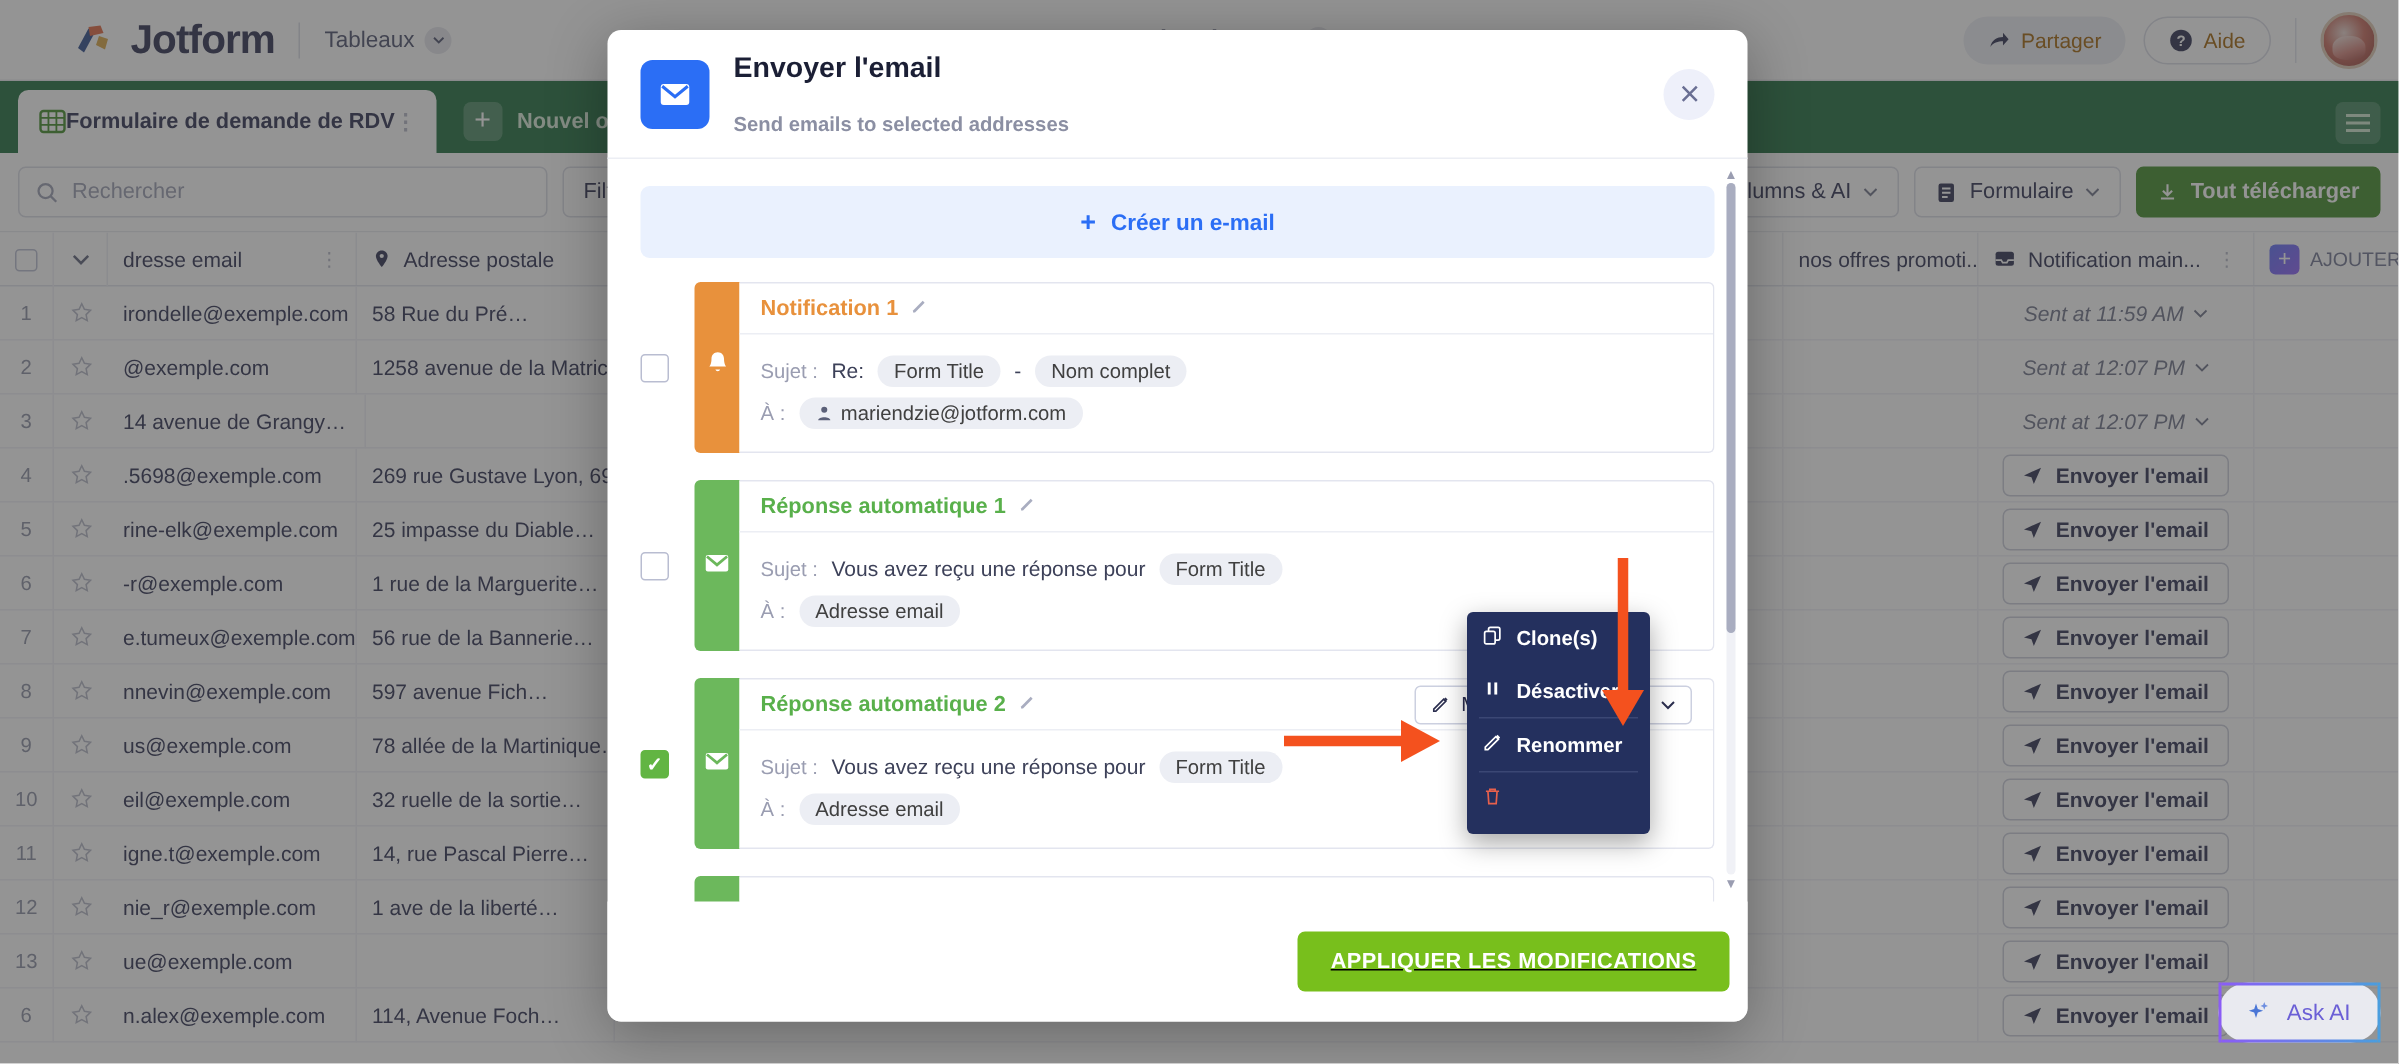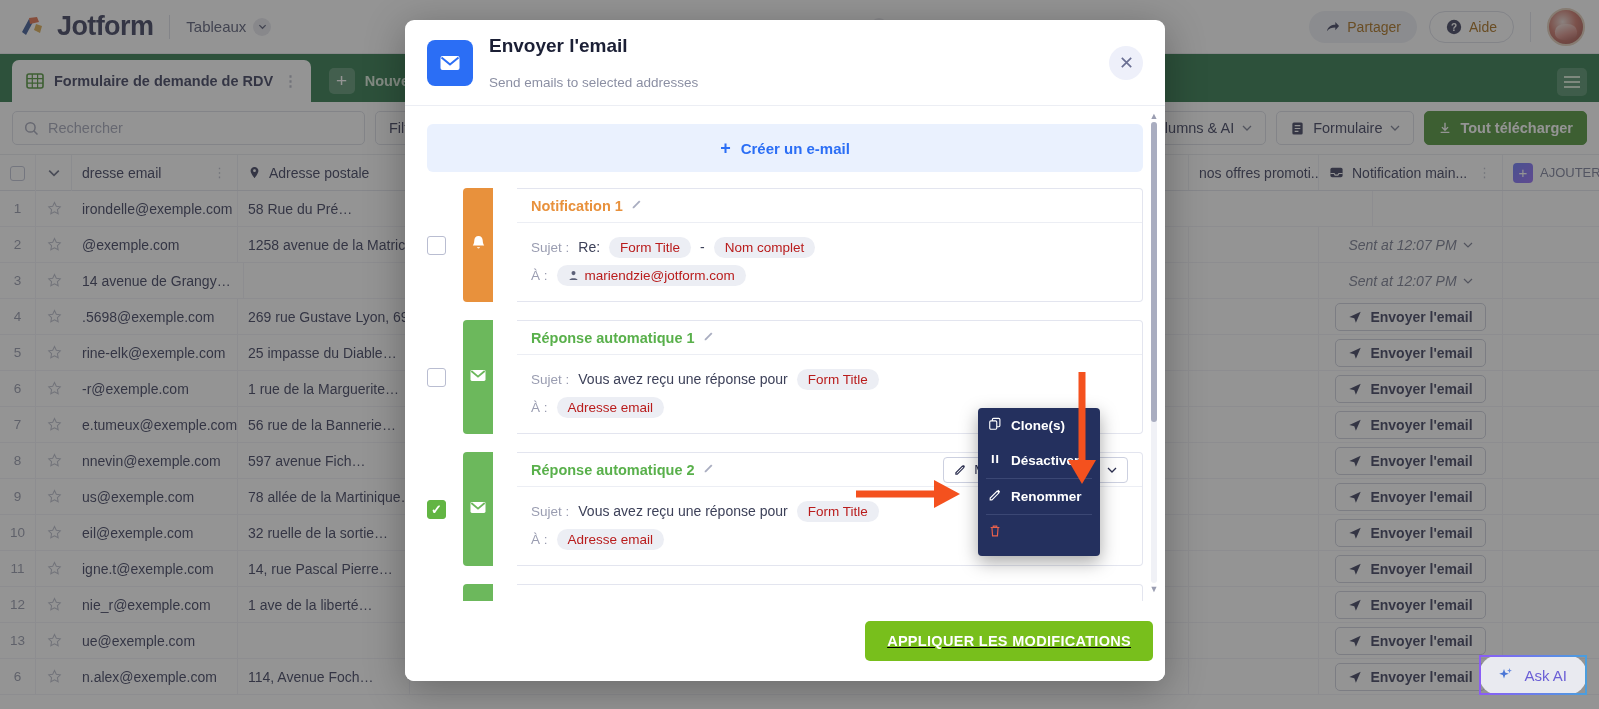"Jotform" .topbar { padding-left: none -> 30px }
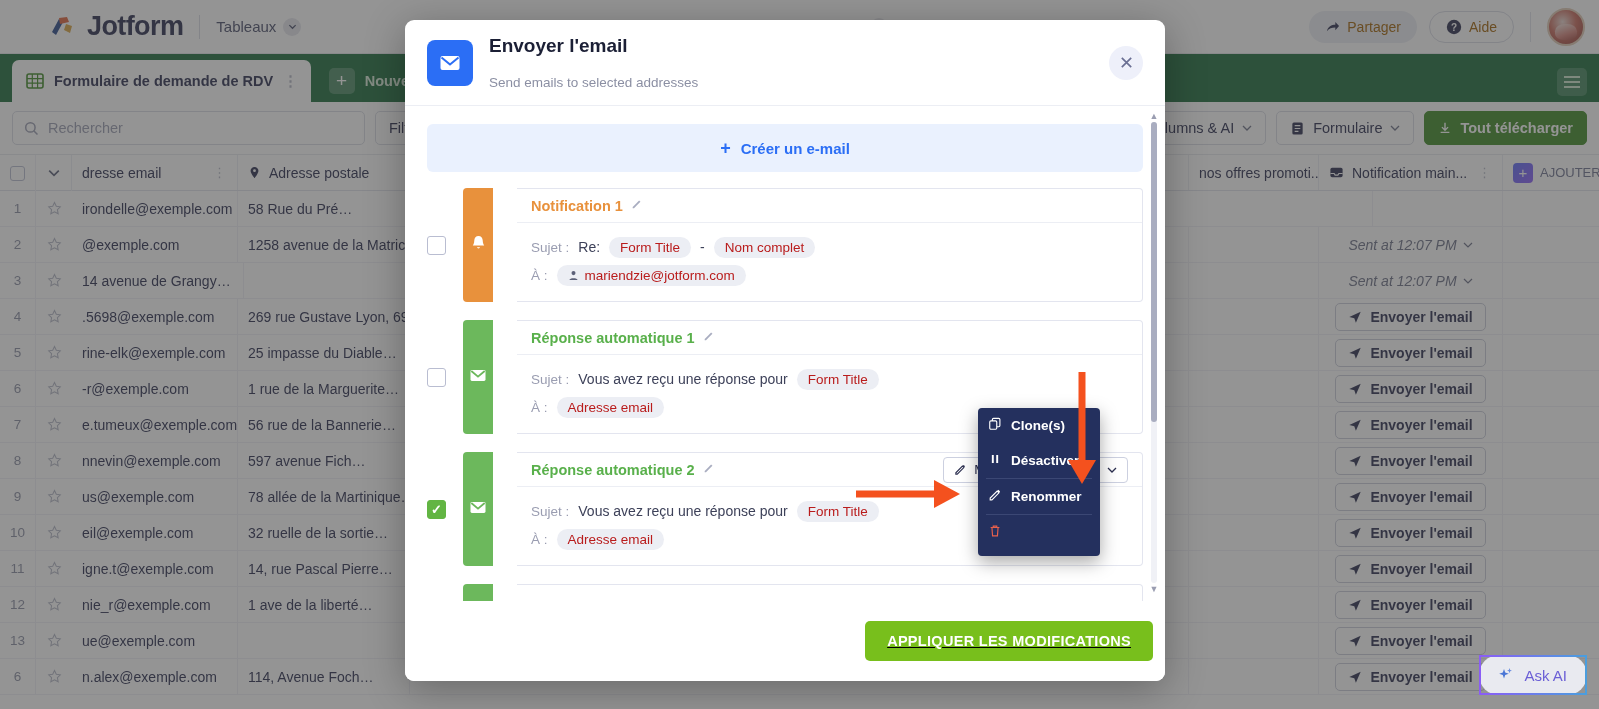"Formulaire de demande de RDV" .tab-active { gap: 10px -> none }
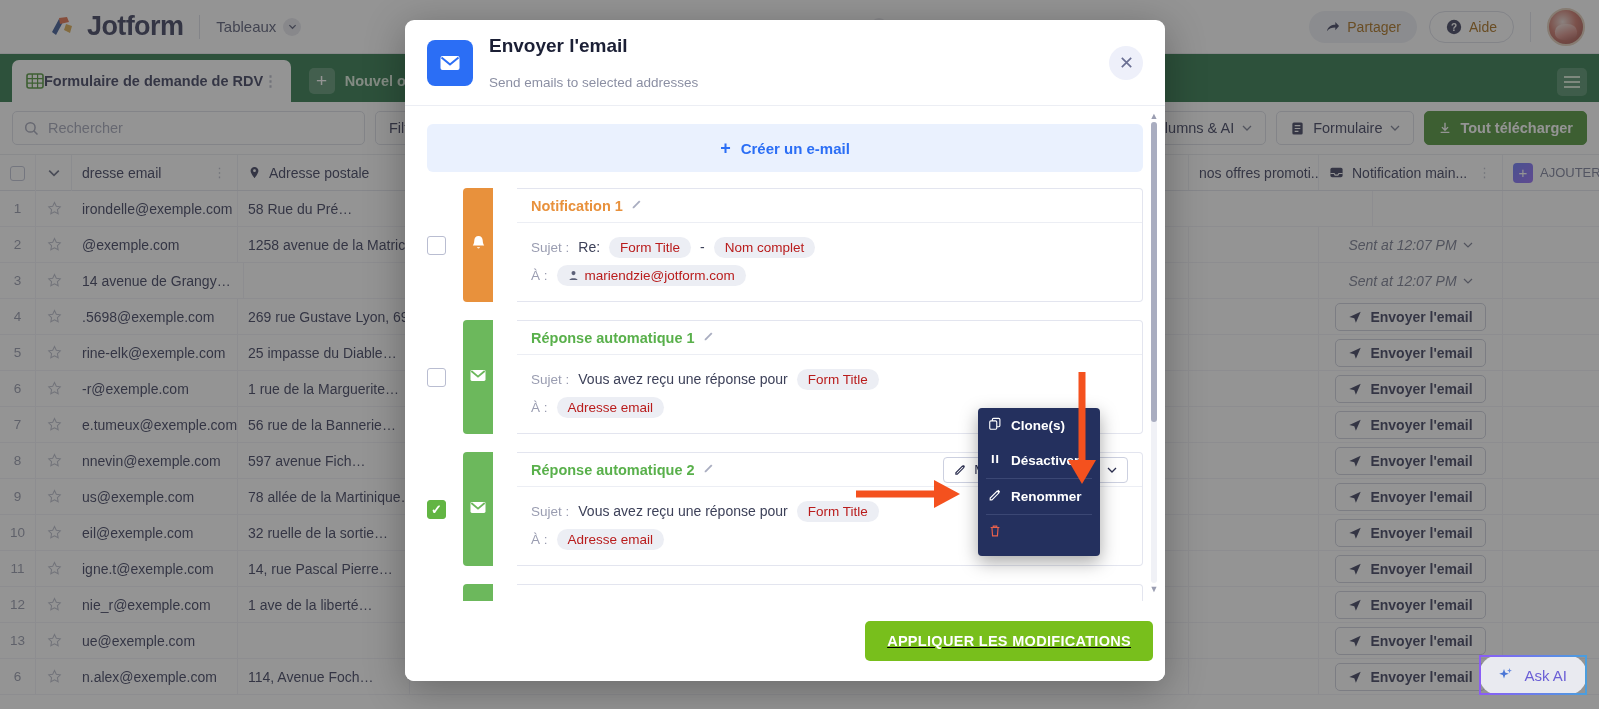"Send emails to selected addresses" .mh-sub { font-weight: none -> bold }
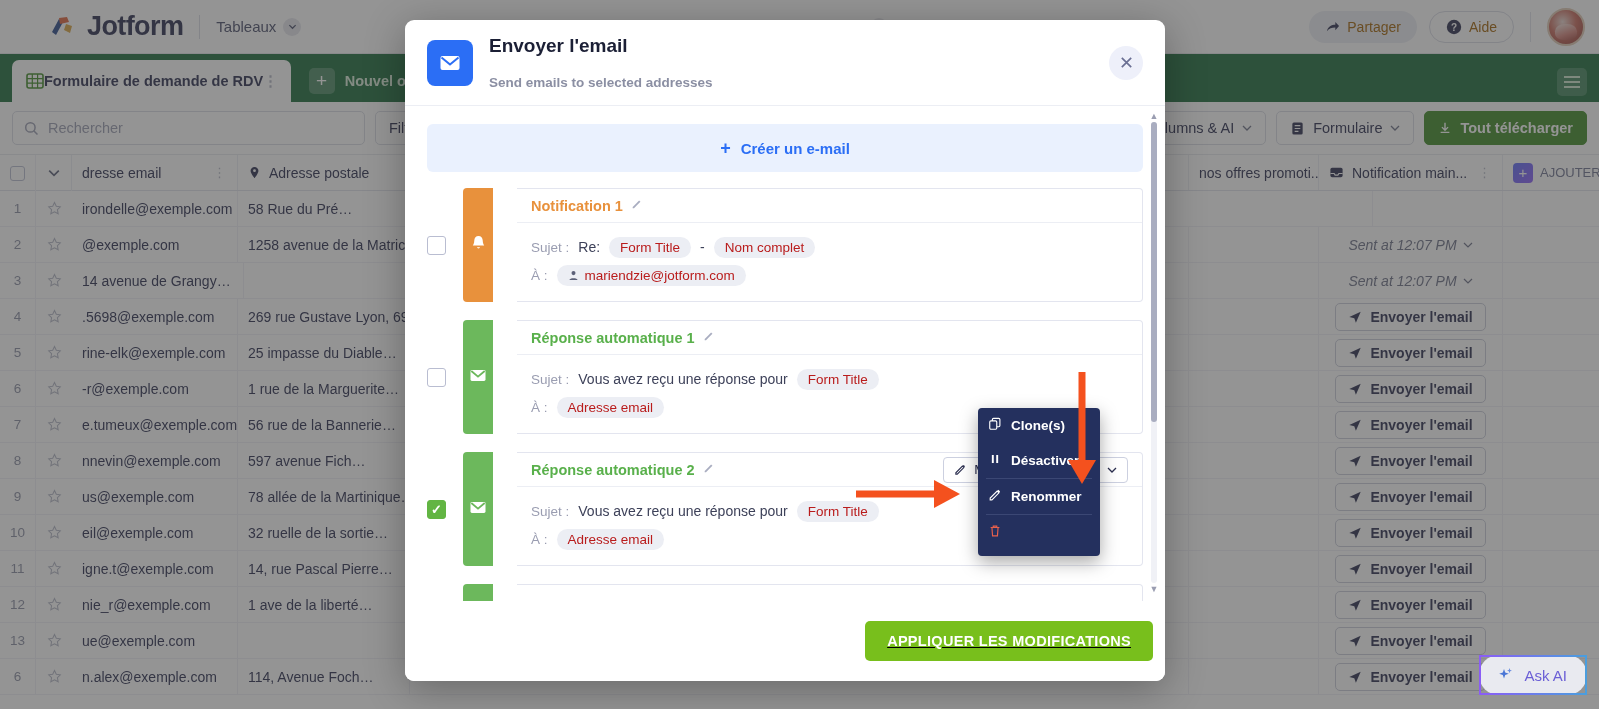"Notification 1" .ecard-main { margin-left: 24px -> none }
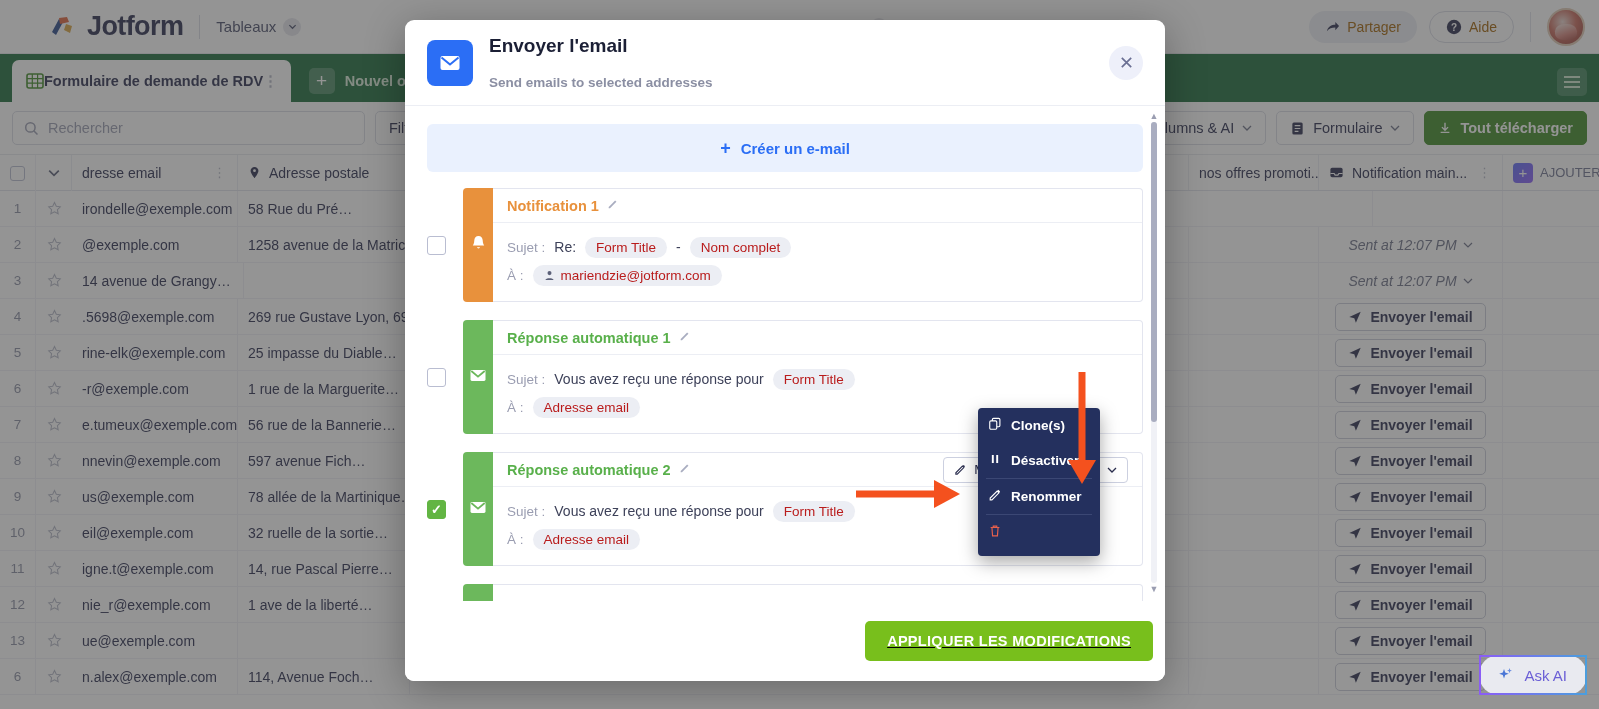"Sent at 11:59 AM" div.cell { html: none -> <div> <span>Sent at 11:59 AM <svg> <path></path> </svg></span> </div> }
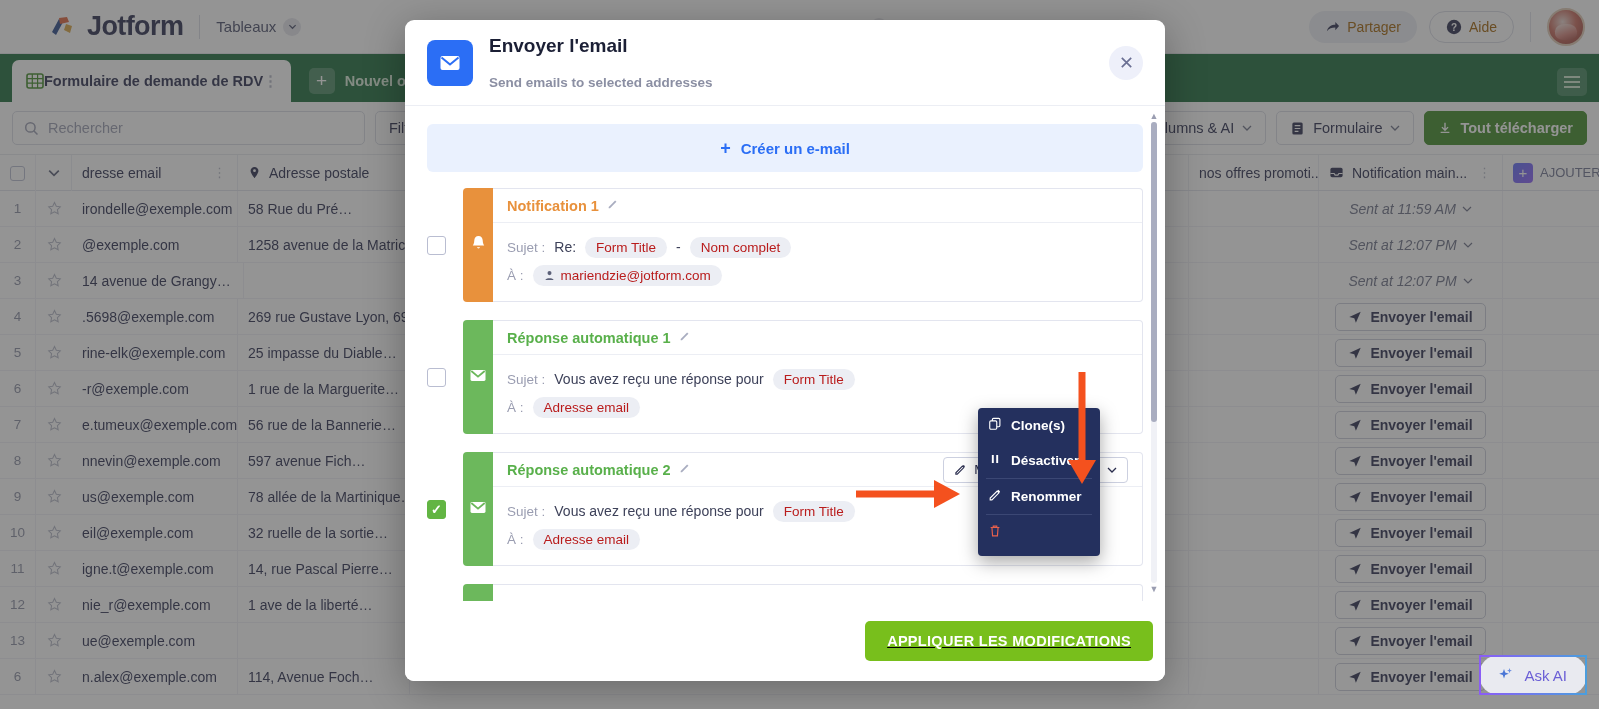"Form Title" .chip { color: #b91c1c -> #404040 }
